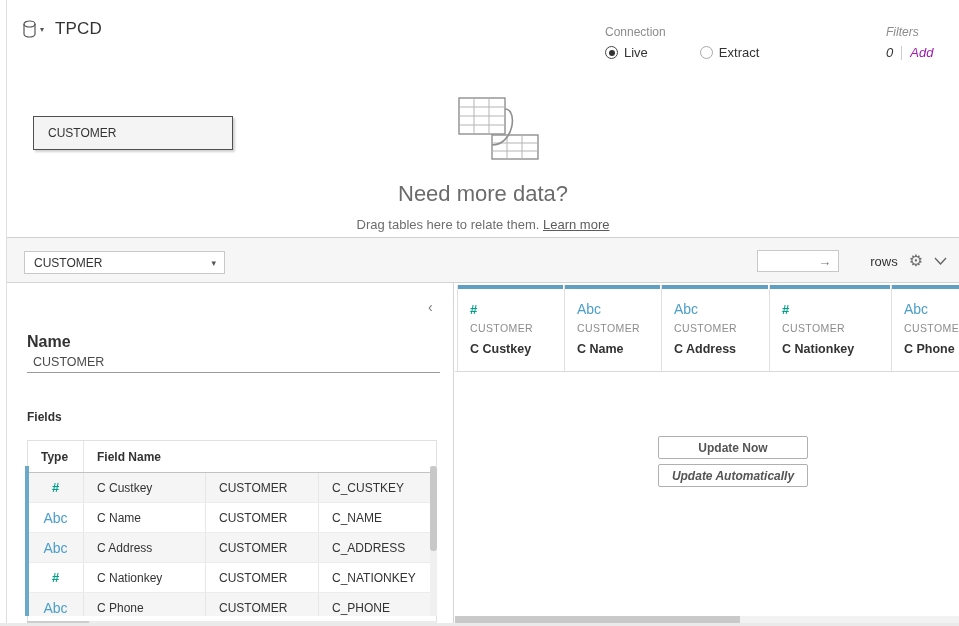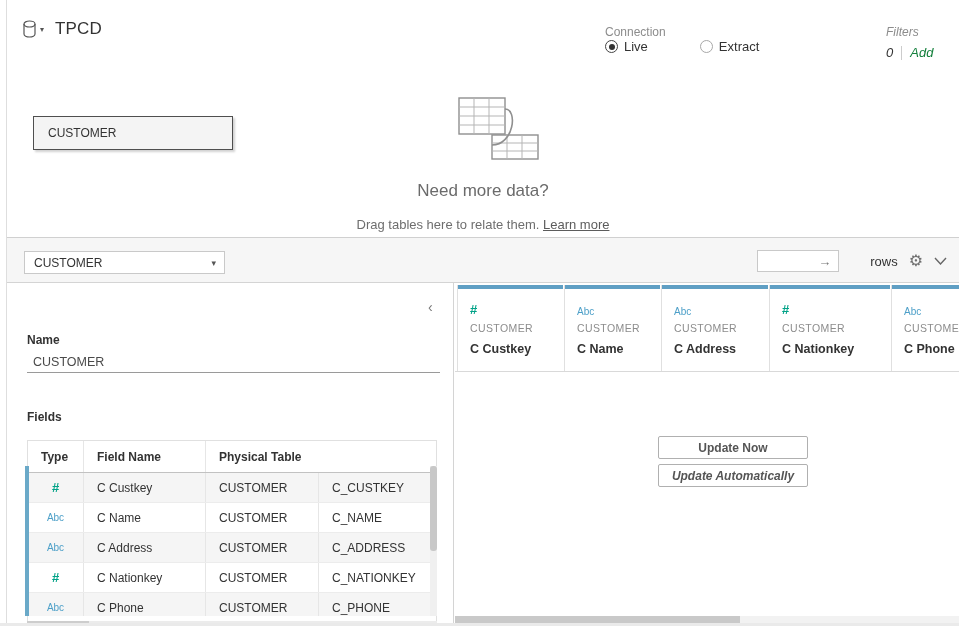"Live" .radio-row { margin-top: none -> 6px }
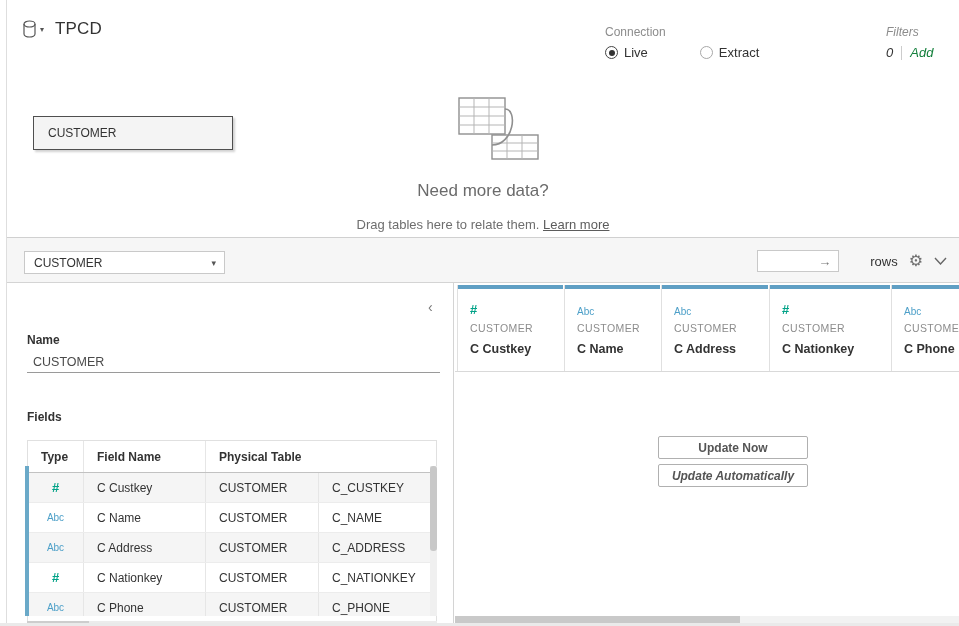"Add" #filters-add { color: #15803d -> #a21caf }
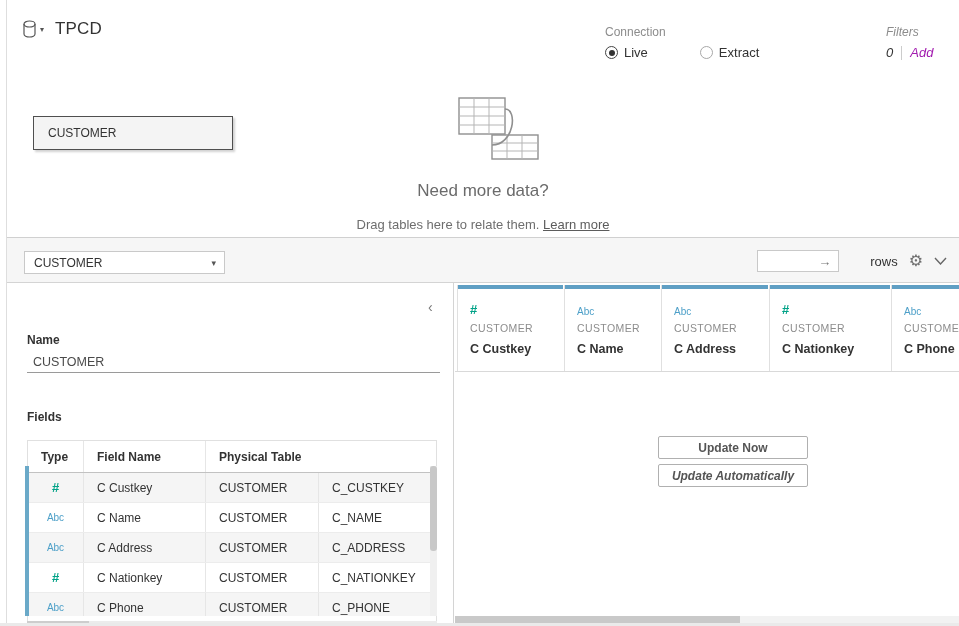"Need more data?" #empty-title { font-size: 17px -> 22px }
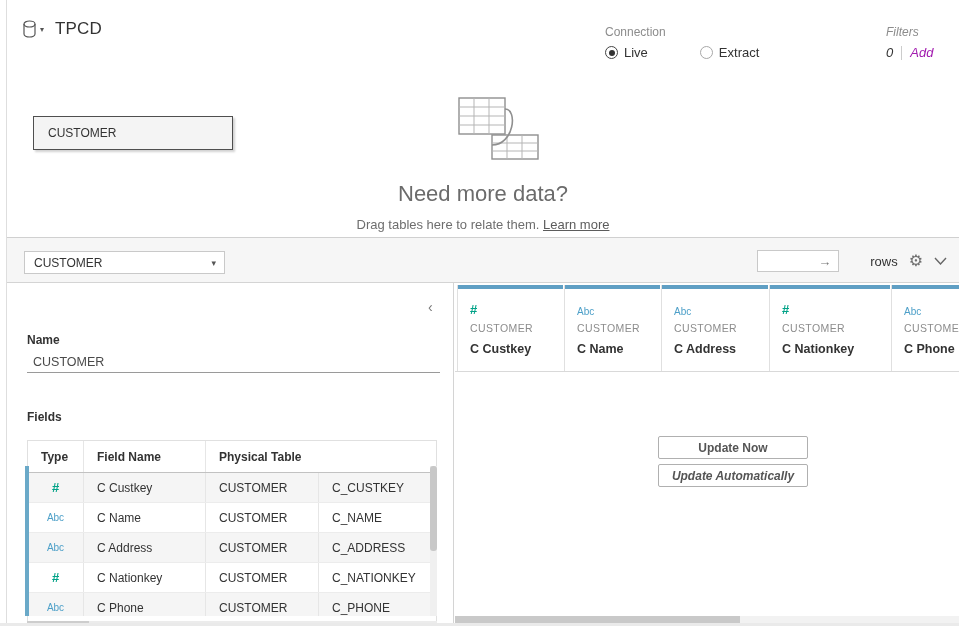"Abc" .ticon-str { font-size: 10px -> 14px }
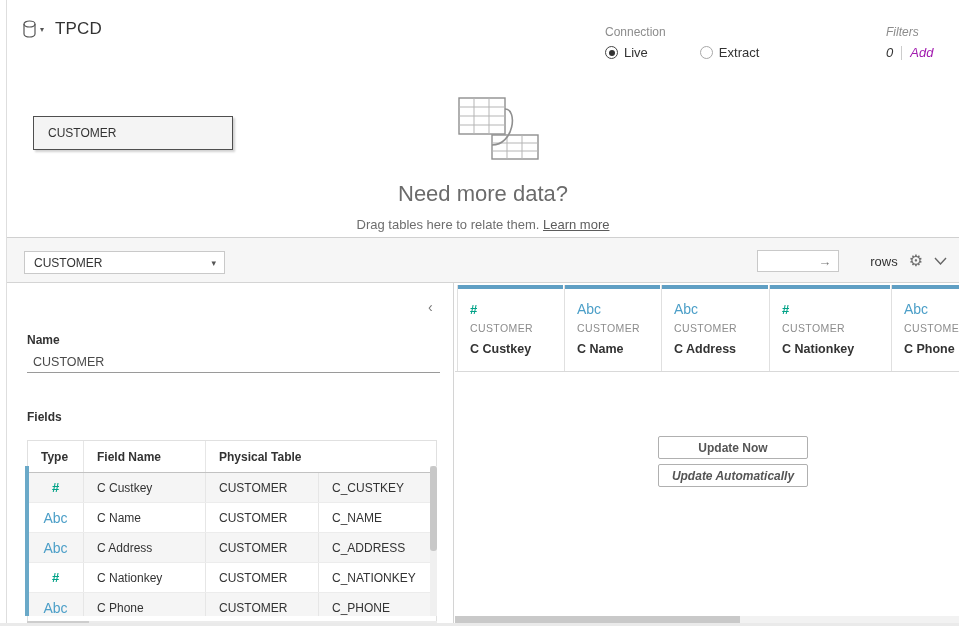"Name" #name-label { font-size: 12px -> 16px }
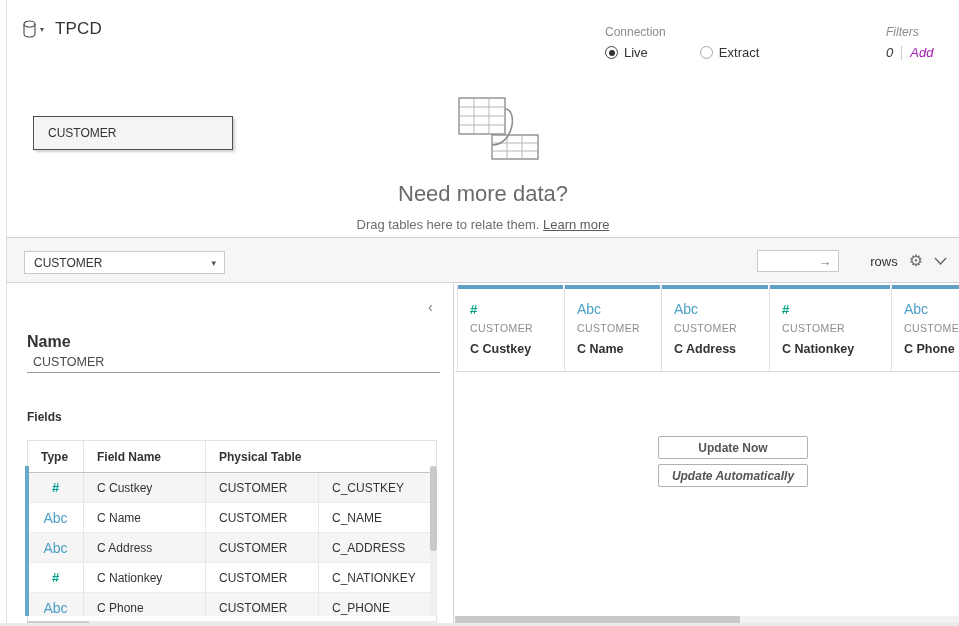"Physical Table" div.cell { html: <div>Physical Table</div> -> none }
